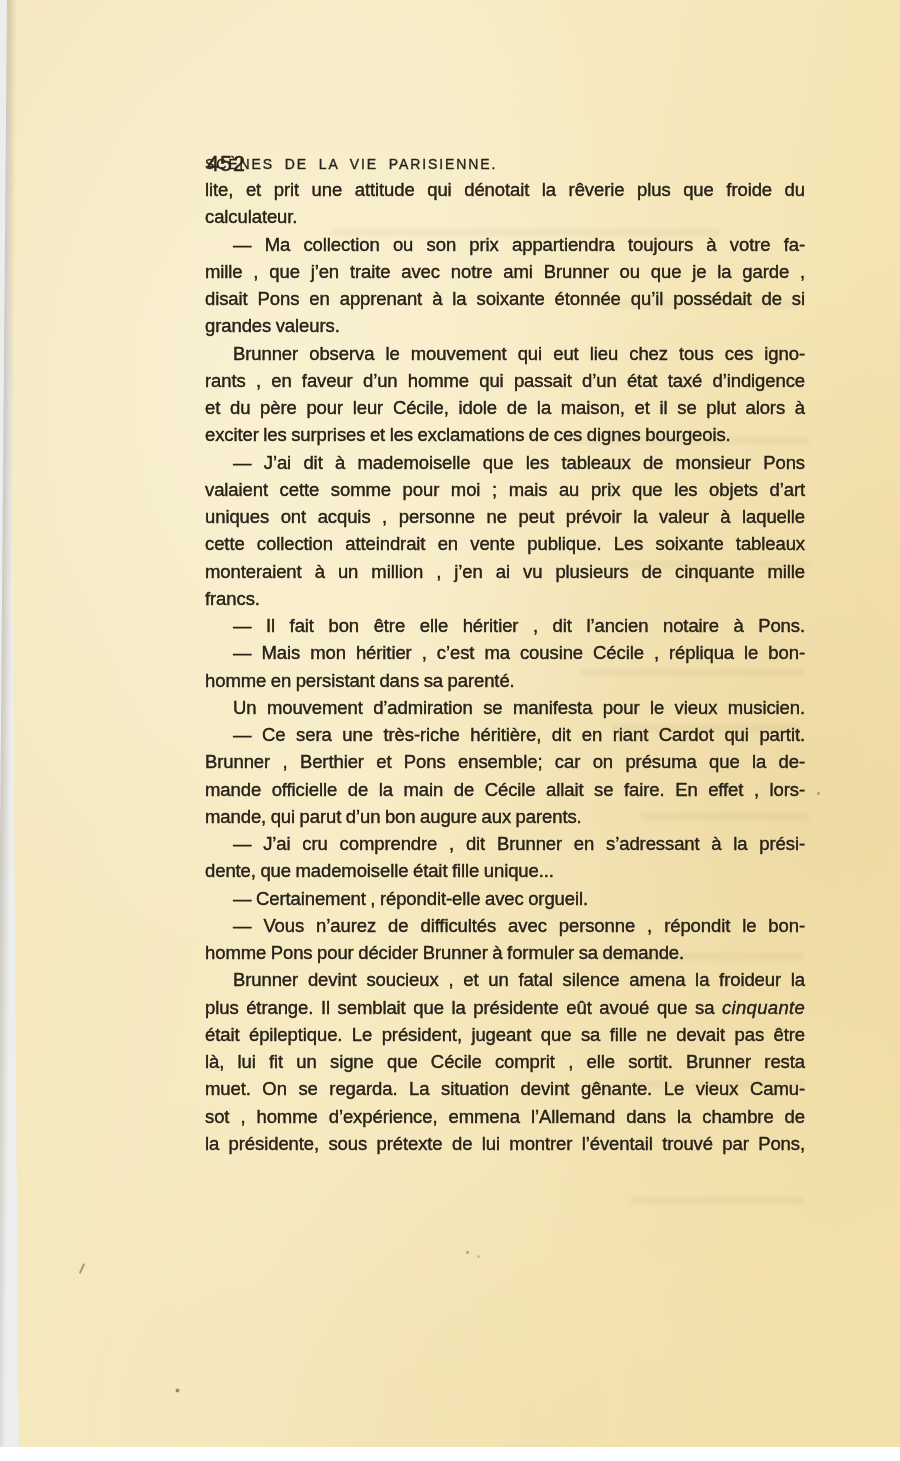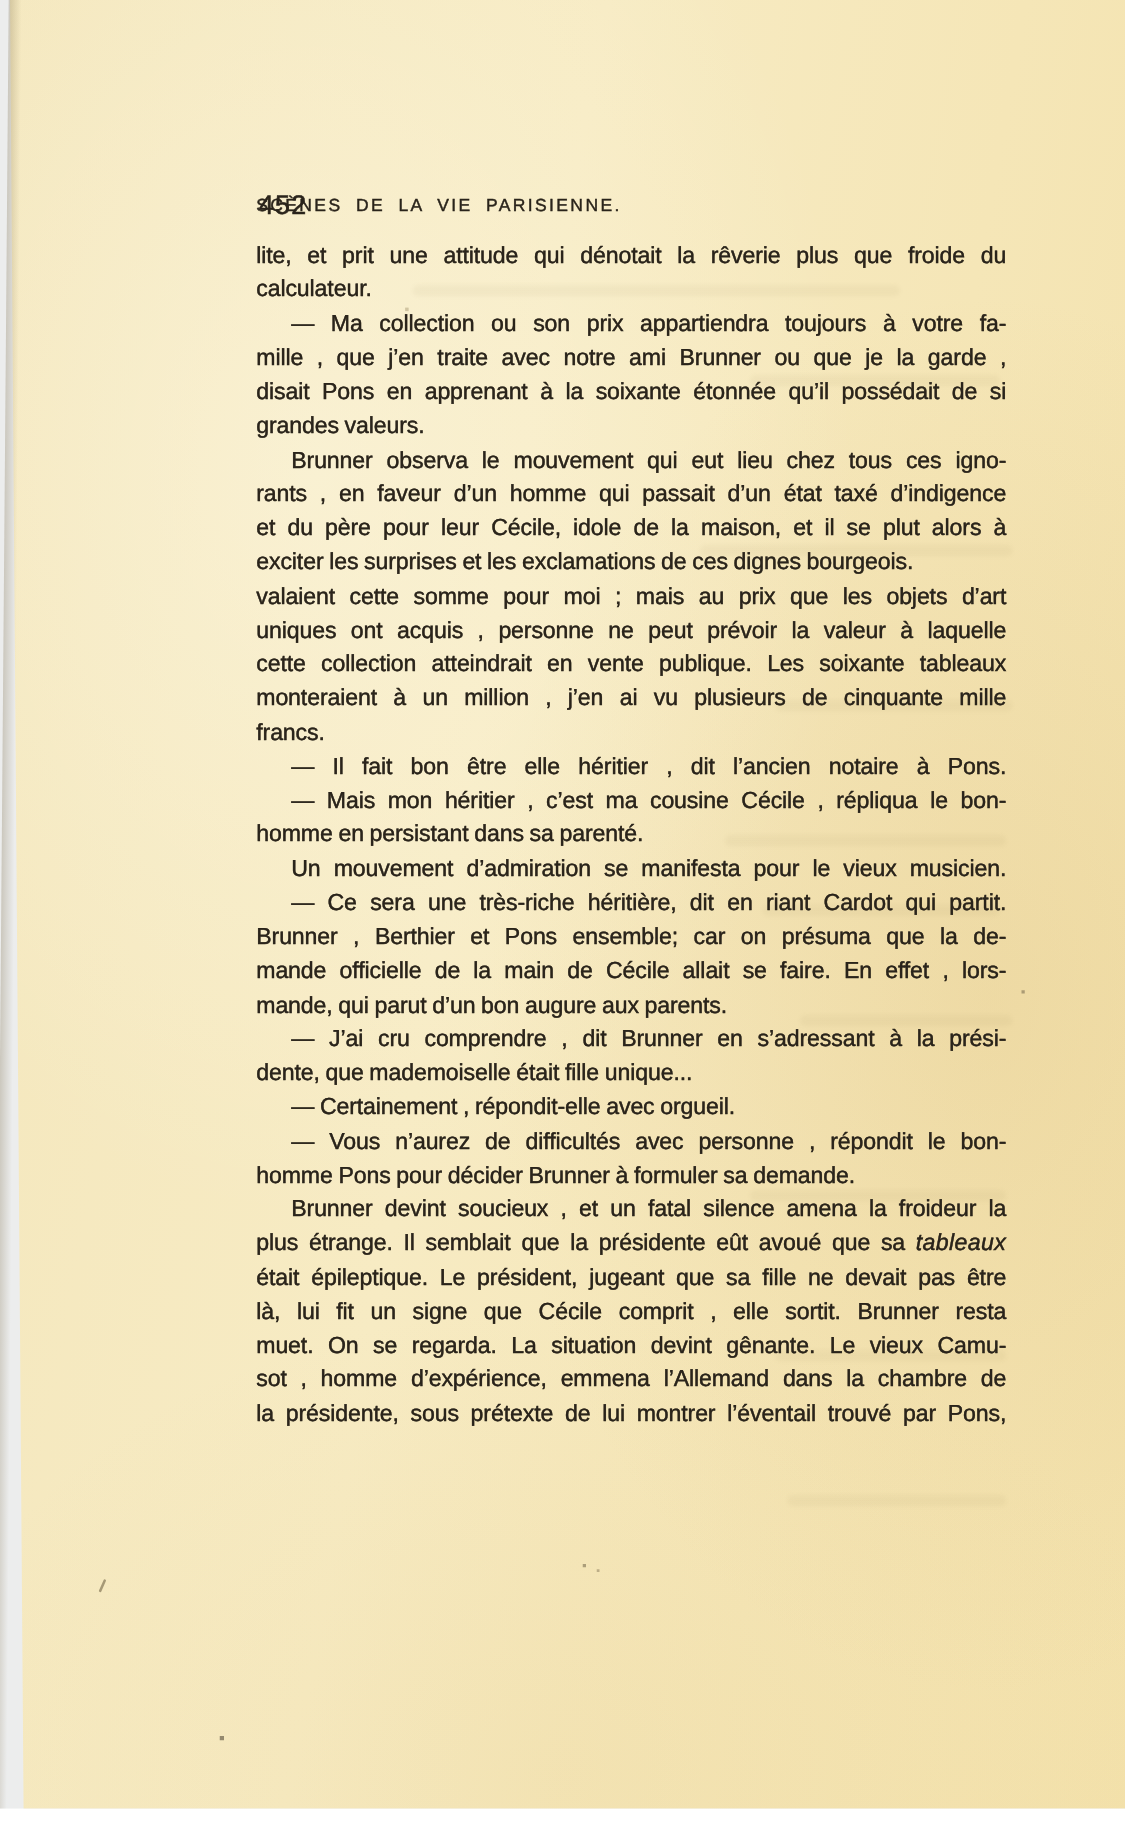"lite, et prit une attitude" .text-block { top: 190px -> 176px }
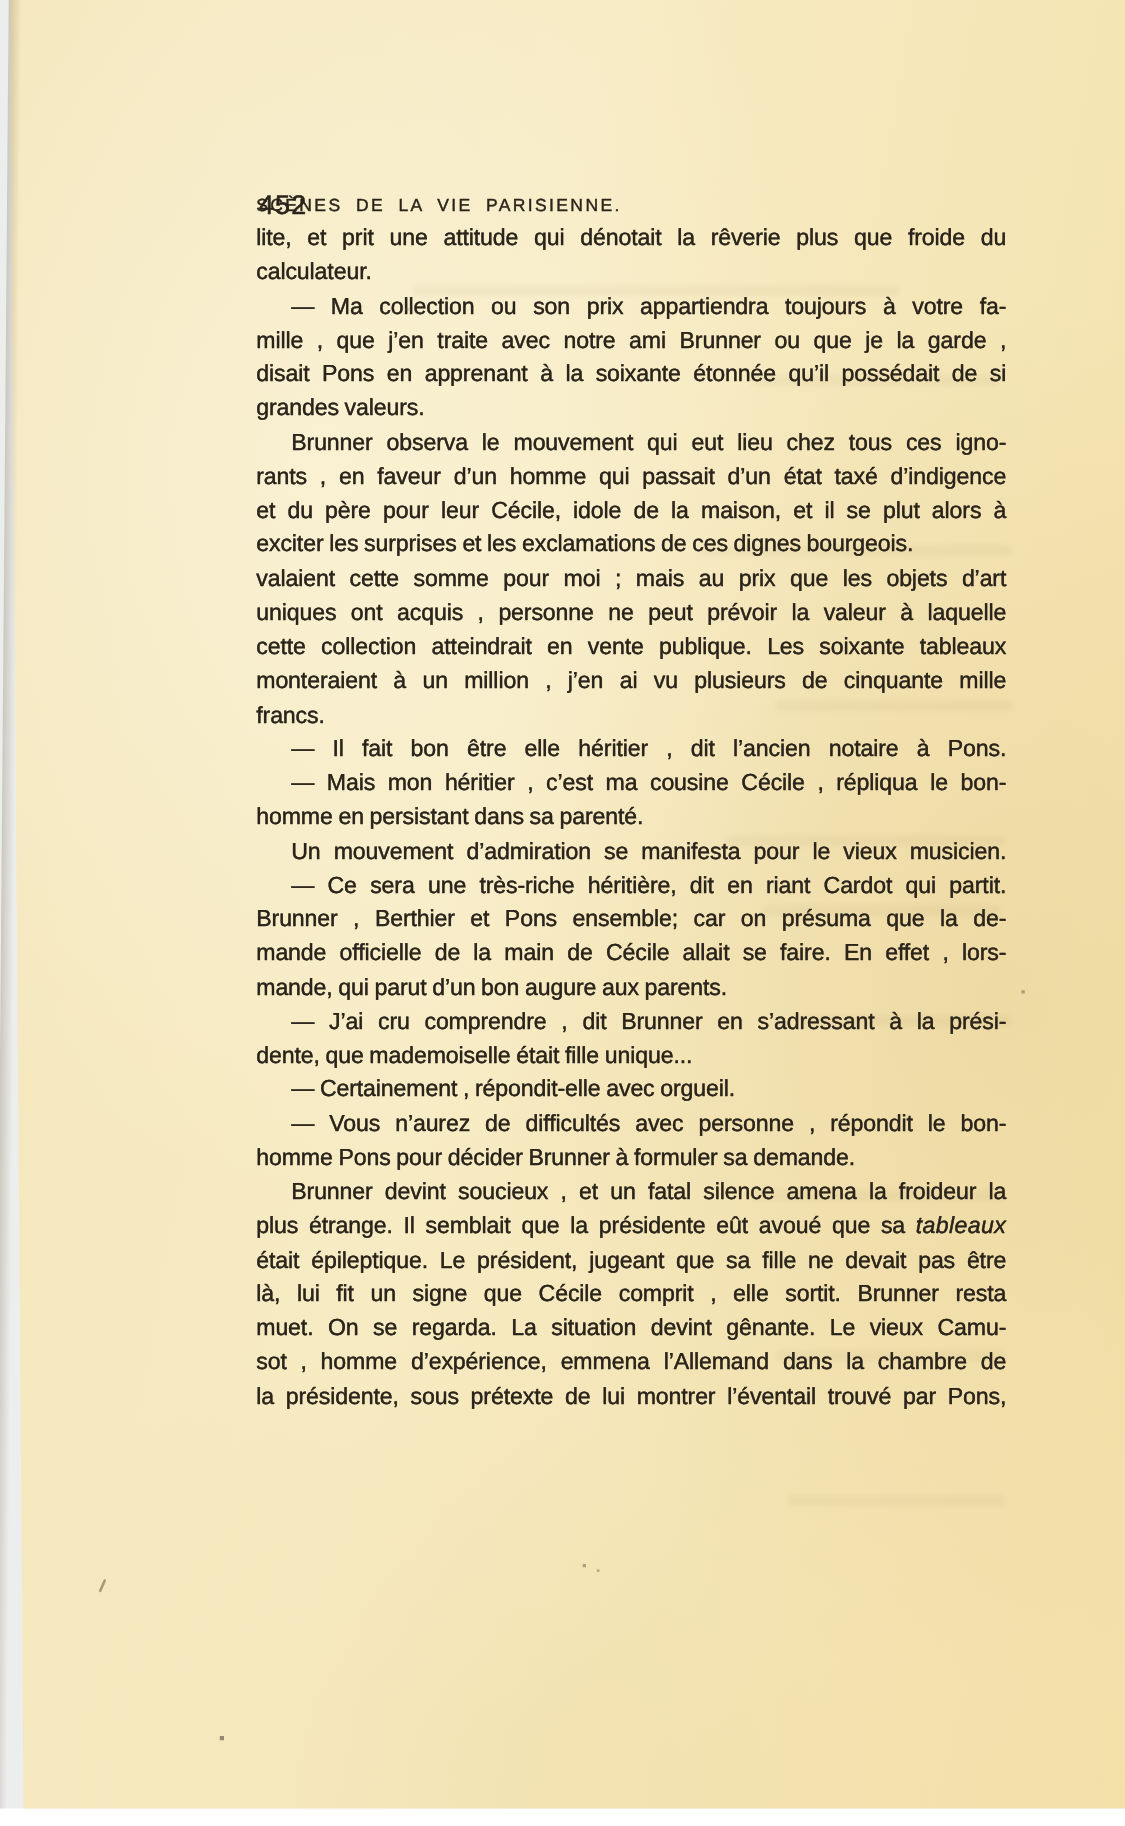"— J’ai dit à mademoiselle" div.line { html: none -> <div>— J’ai dit à mademoiselle que les tableaux de monsieur Pons</div> }
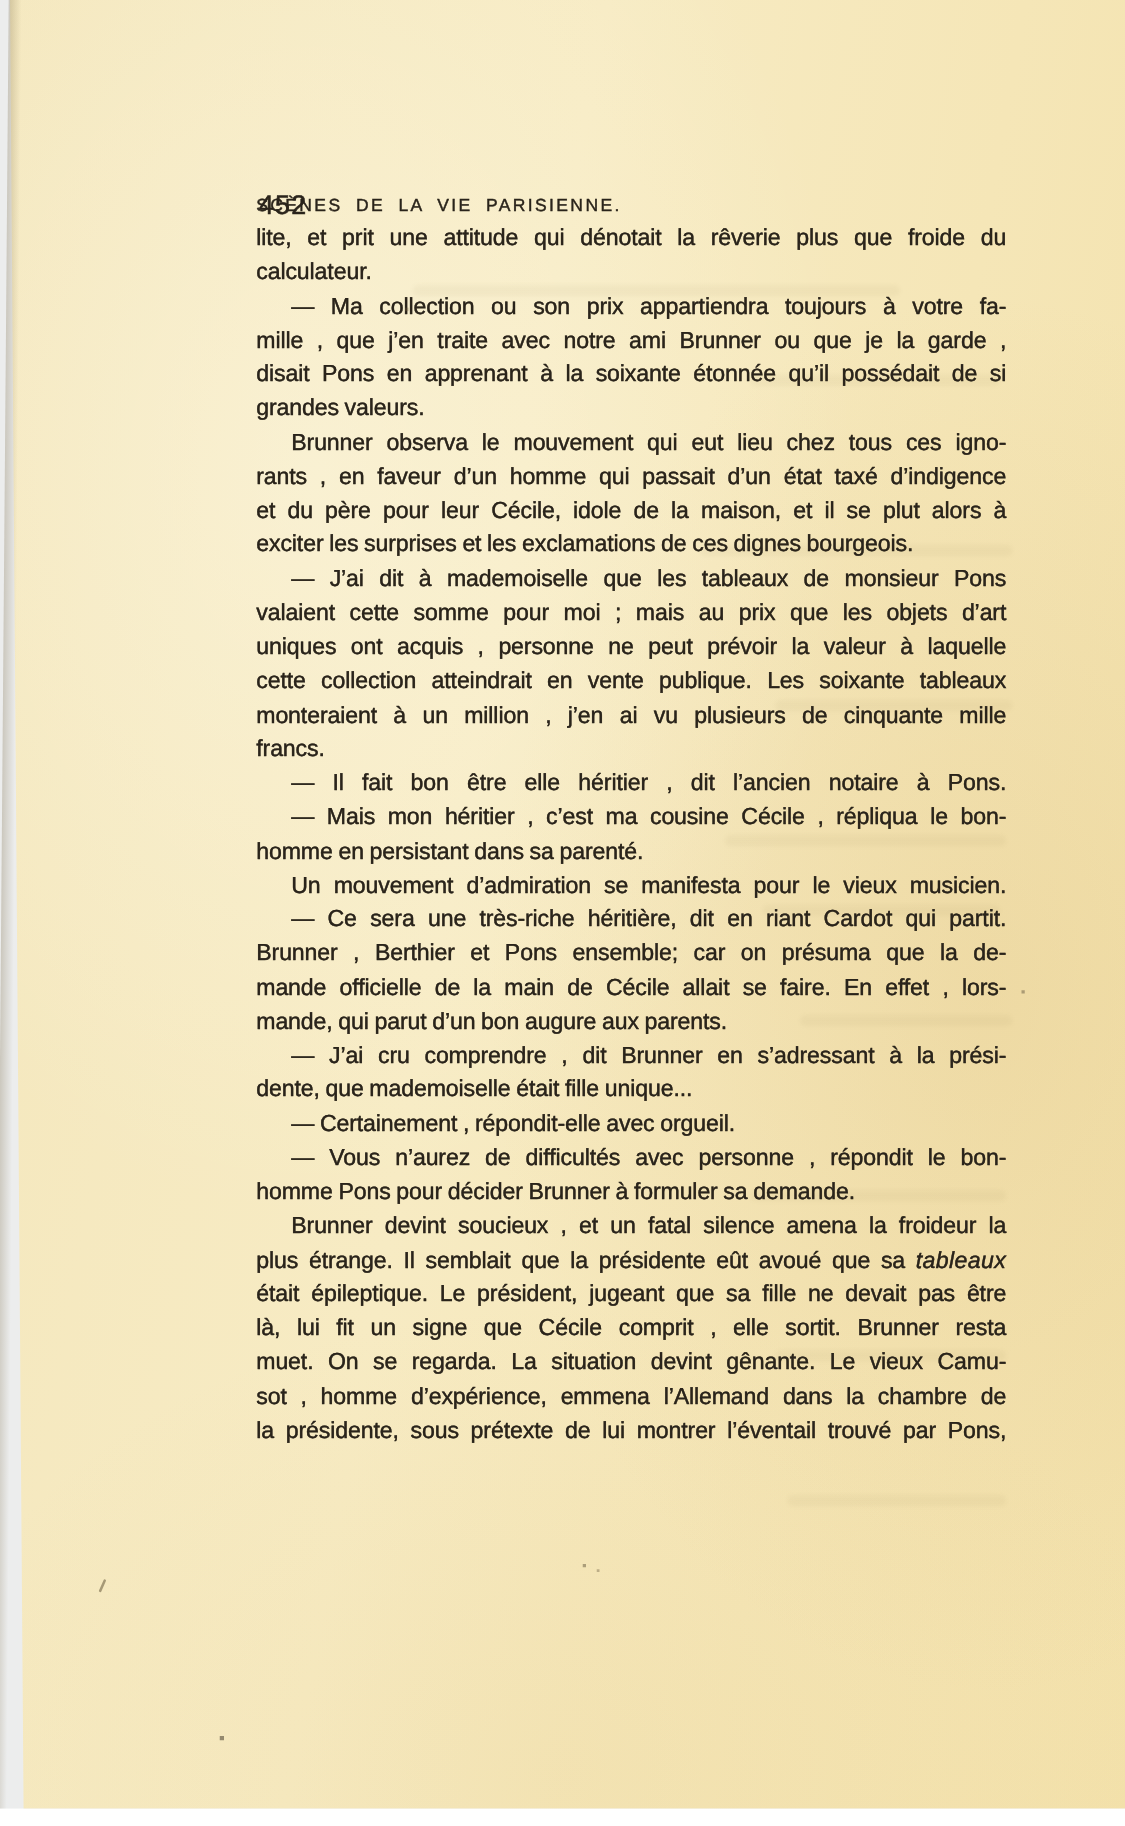"tableaux" i { text: tableaux -> cinquante }
